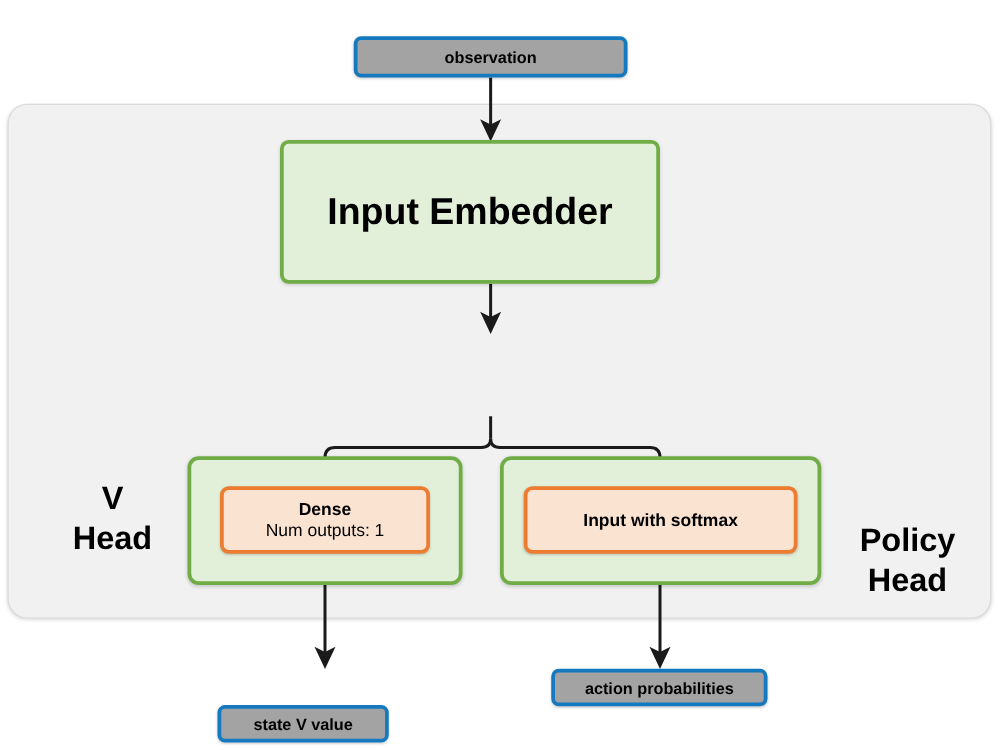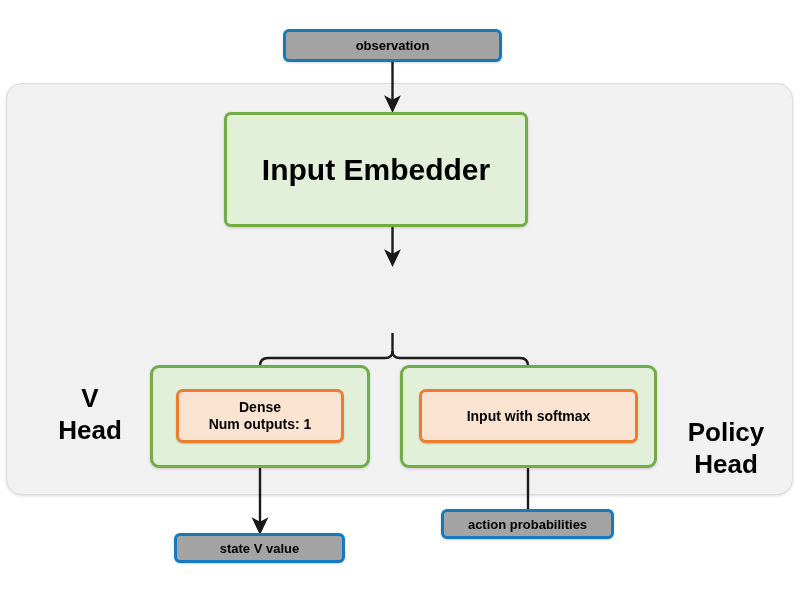"Num outputs: 1" .node.orange .sub { font-weight: bold -> normal }
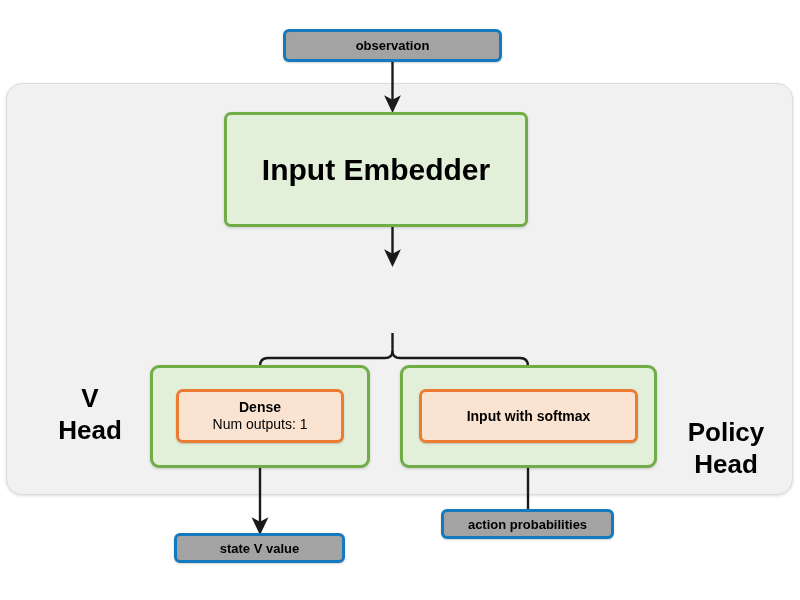"action probabilities" #action-probs { top: 509px -> 535px }
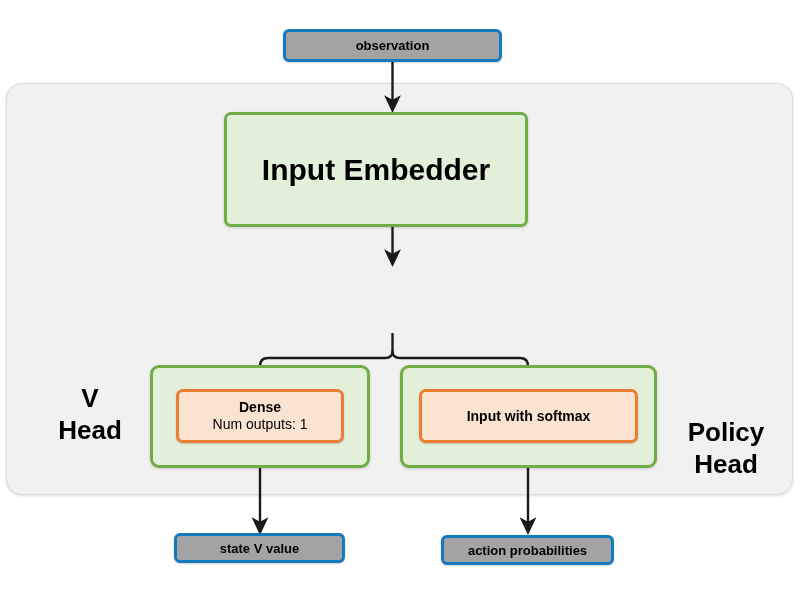"state V value" #state-v-value { top: 533px -> 564px; width: 171px -> 137px }
